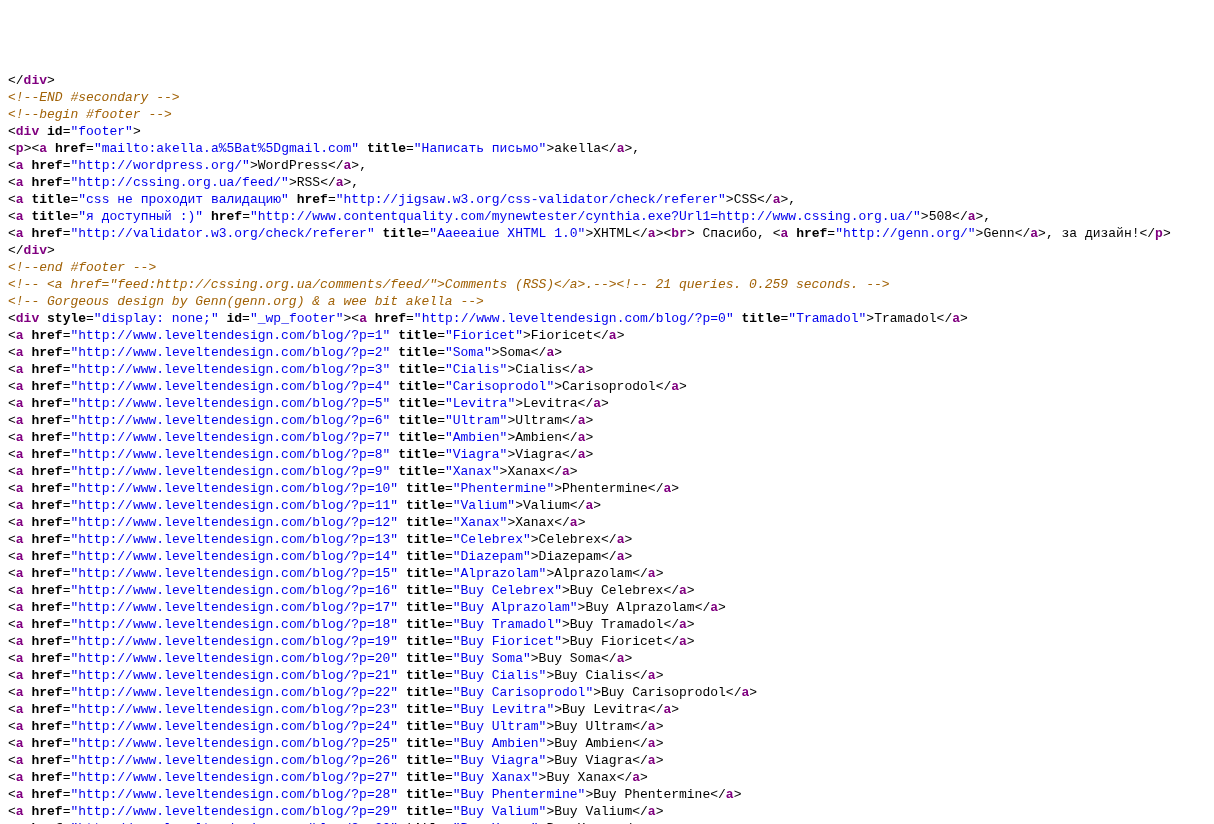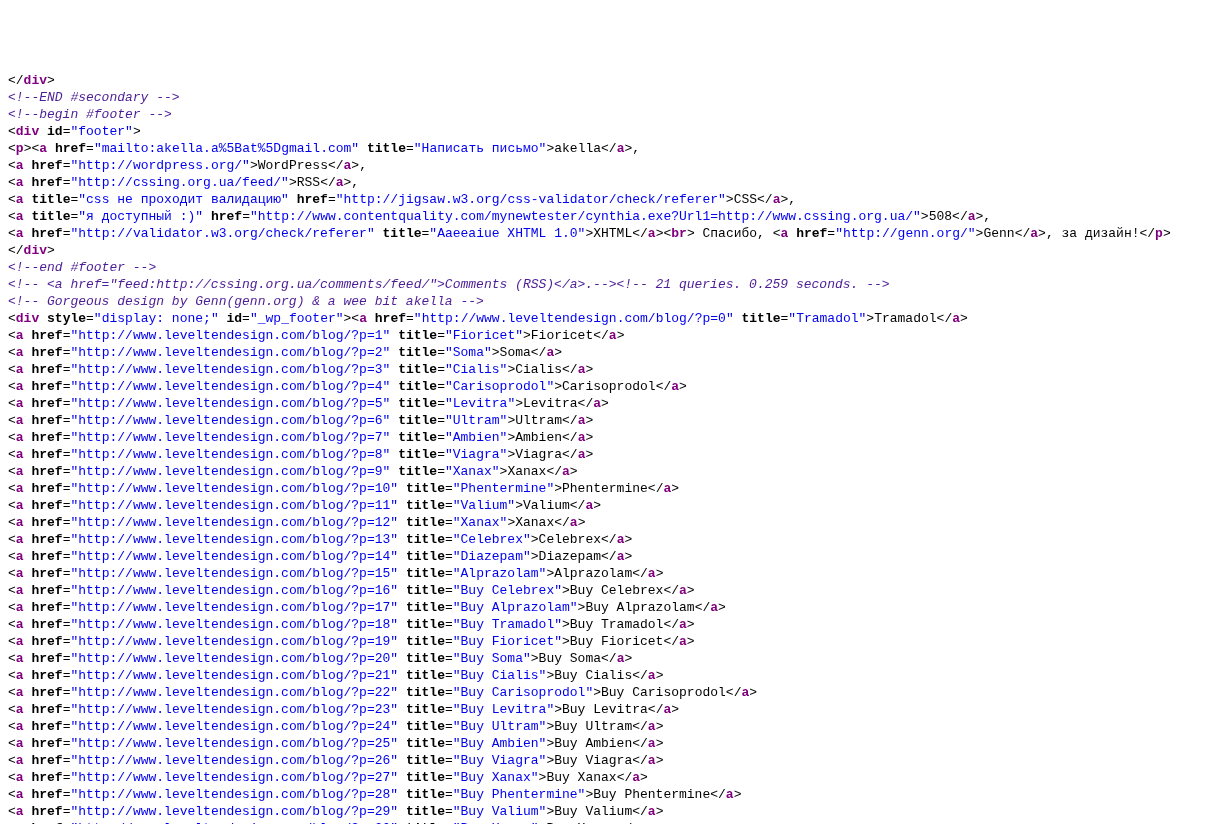"<!--END #secondary -->" .t-cmt { color: #4c1d95 -> #a16207 }
